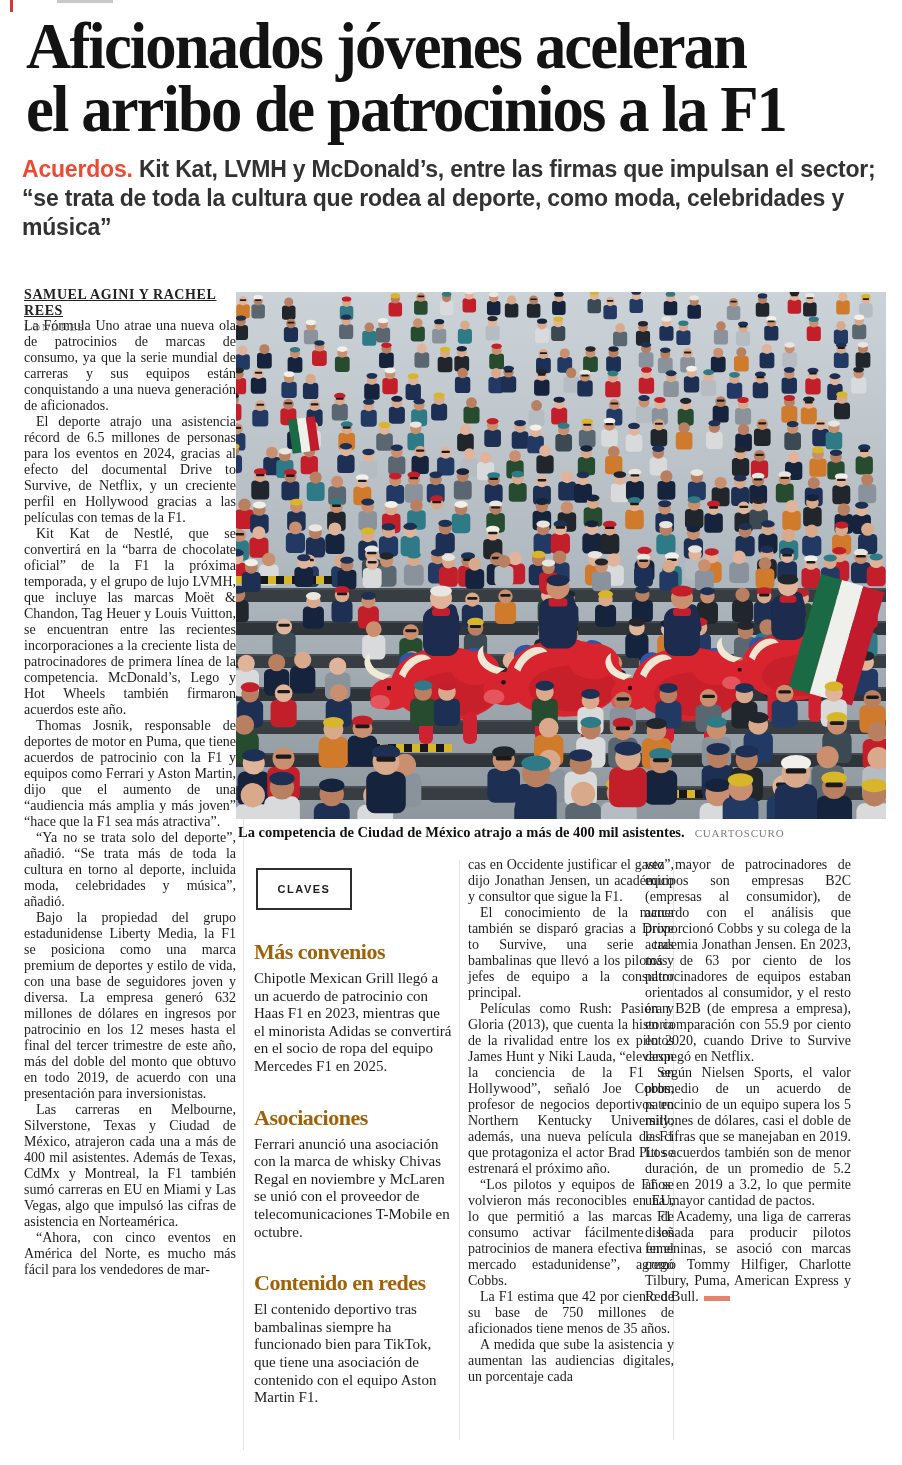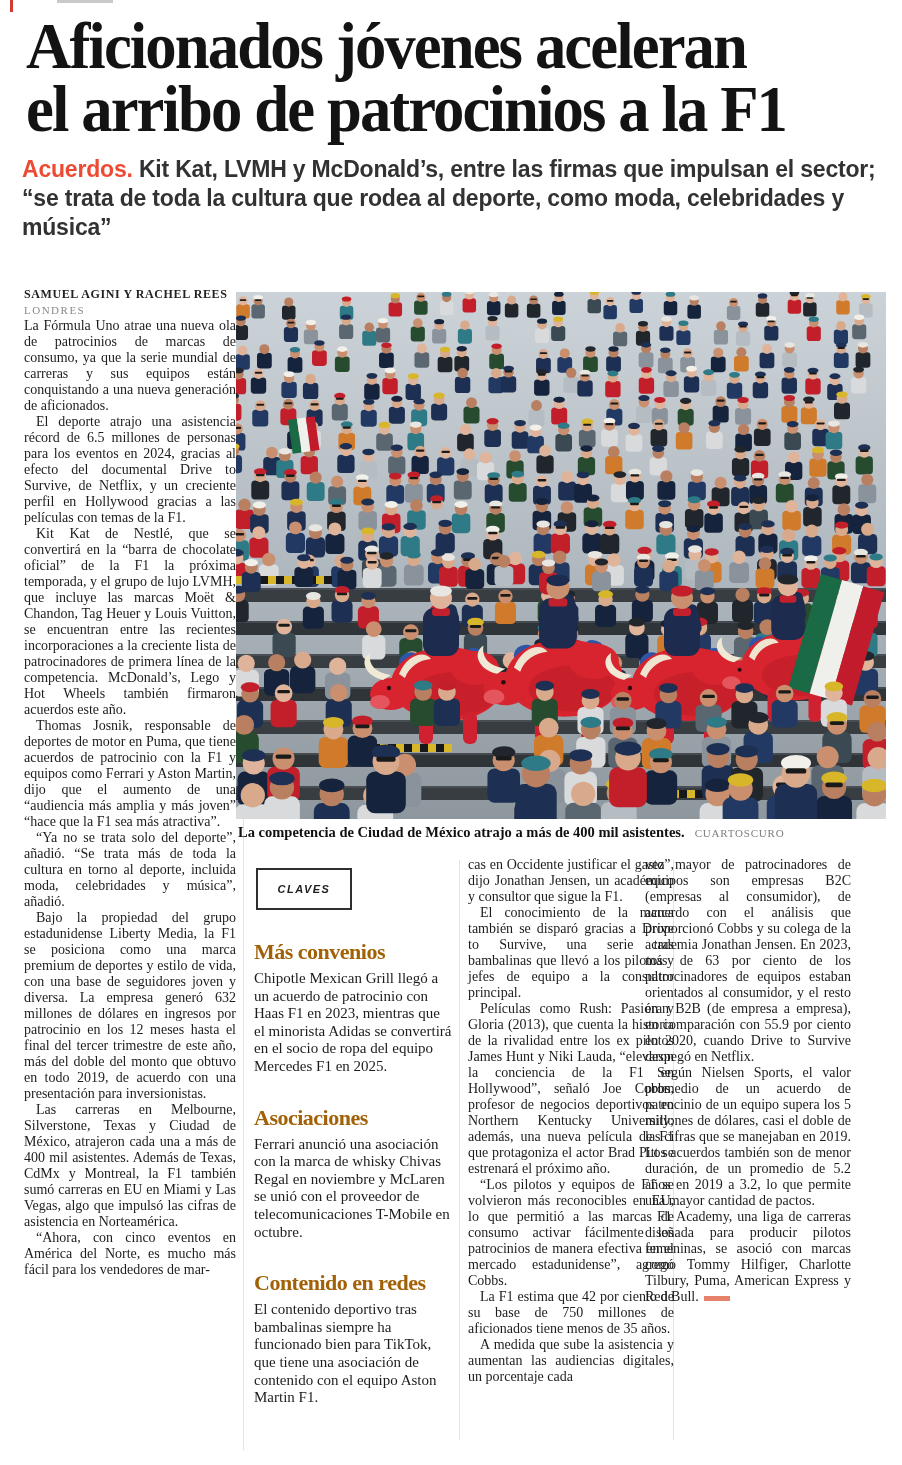"SAMUEL AGINI Y RACHEL REES" .byline .authors { font-size: 12px -> 14px; text-decoration: none -> underline }
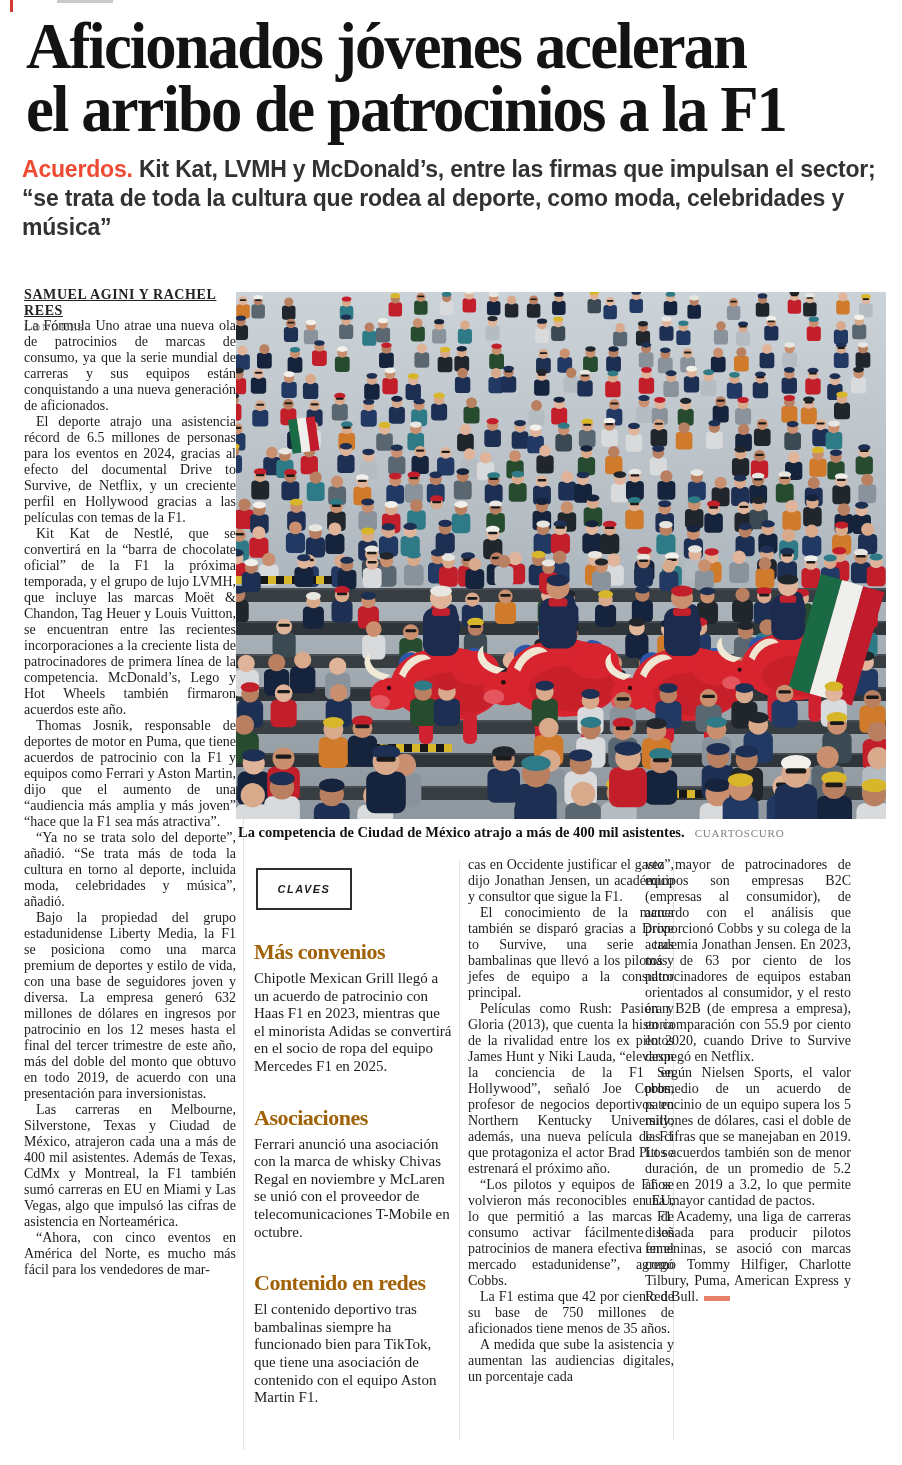"CLAVES" .claves-box { font-style: italic -> none }
